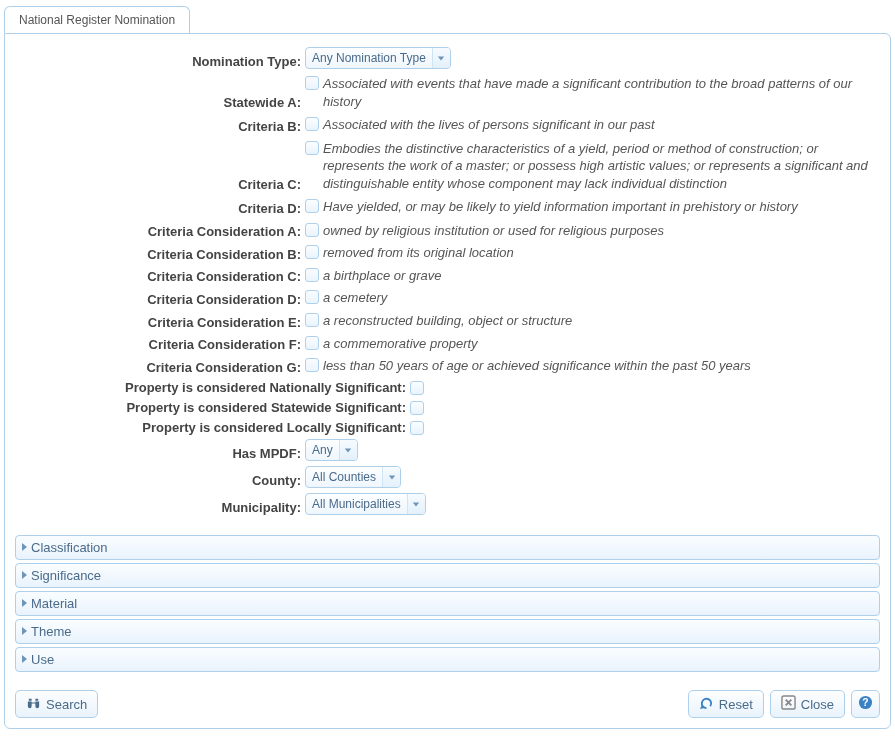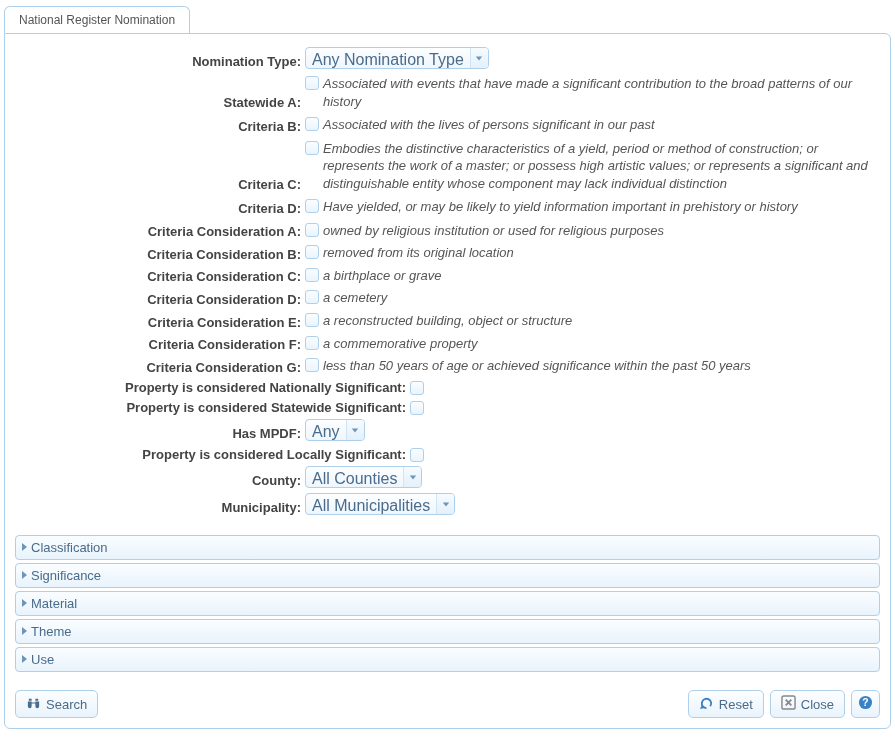"Any Nomination Type" .combo-text { font-size: 16px -> 12px }
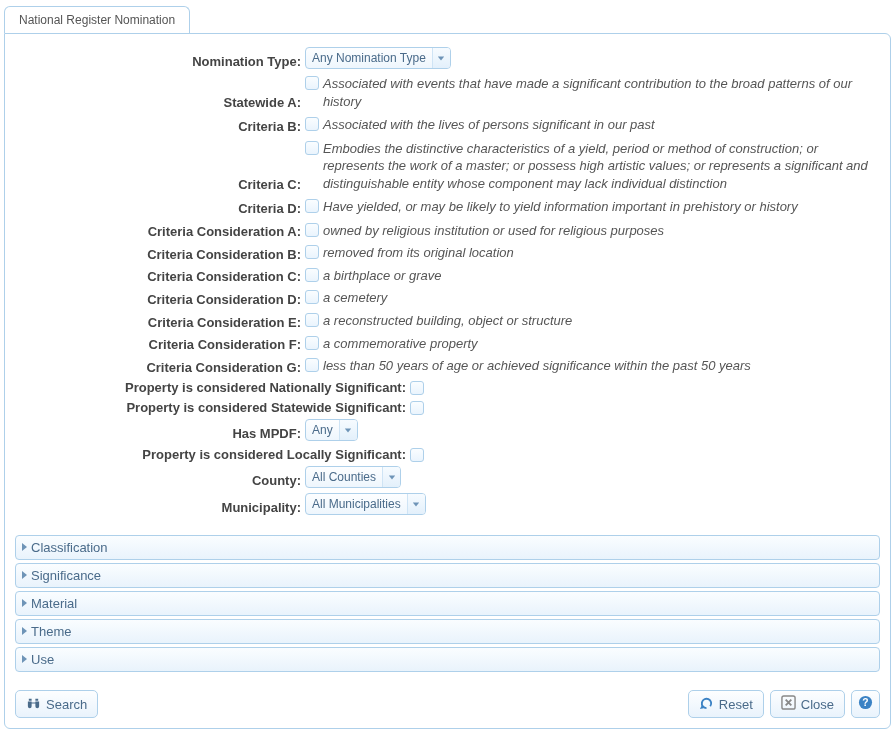"Has MPDF:" div.form-row { order: before "Property is considered Locally" -> after "Property is considered Locally" }
